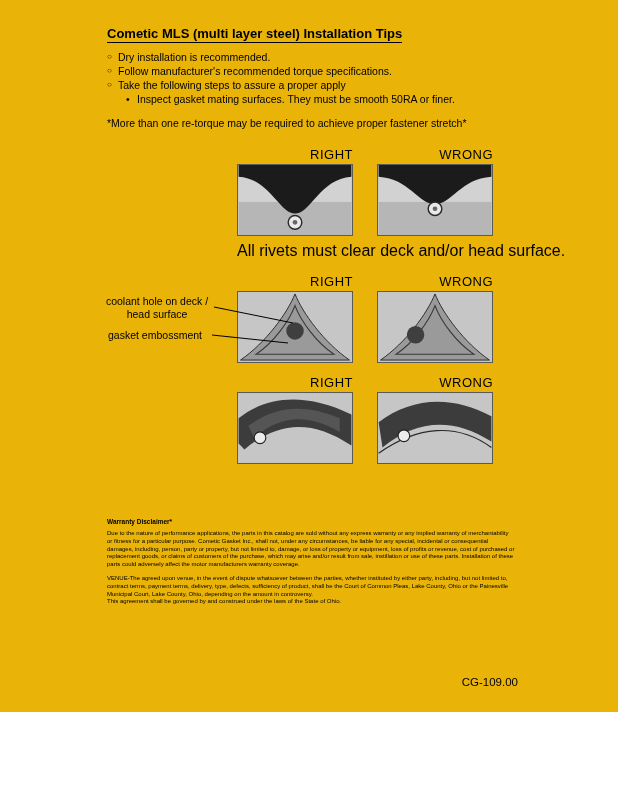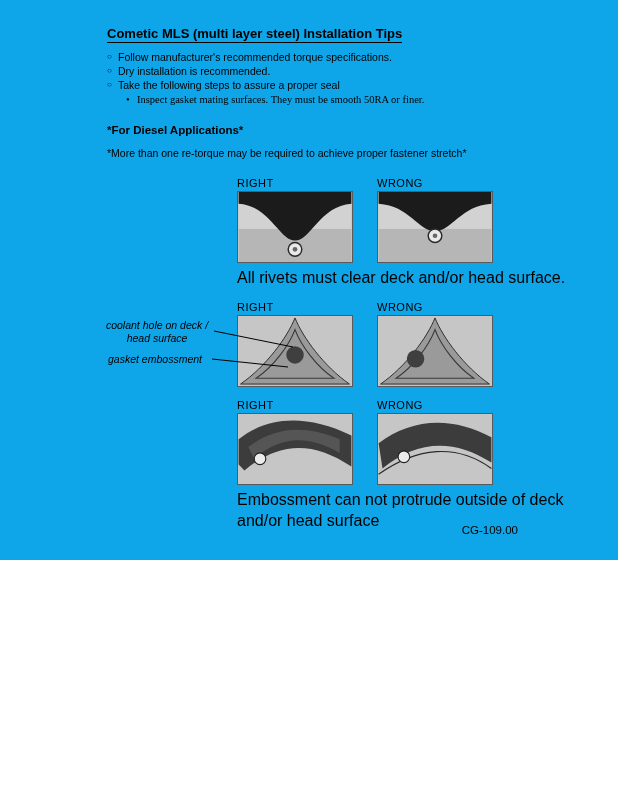"Cometic MLS (multi layer steel)" .page { background: #0ea5e9 -> #eab308; height: 560px -> 712px }
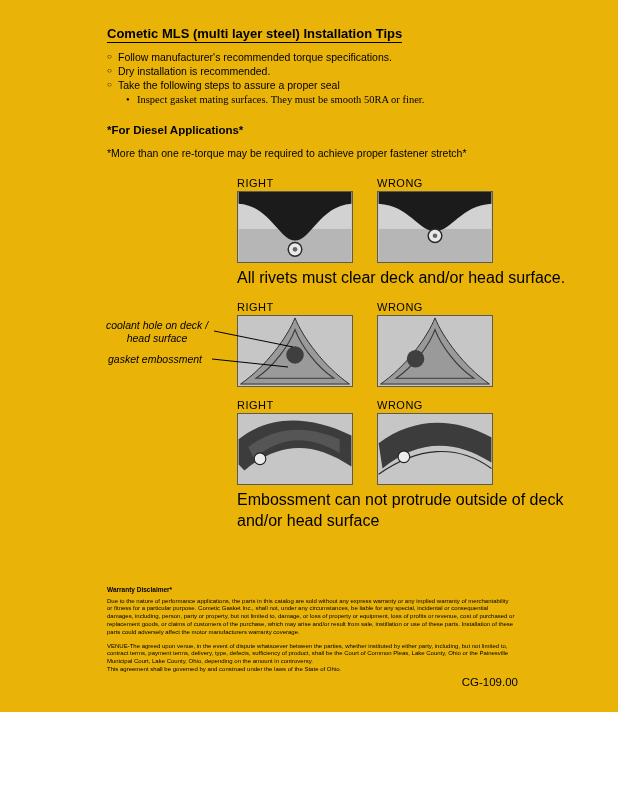"Follow manufacturer's recommended torque" li { order: before "Dry installation is recommended." -> after "Dry installation is recommended." }
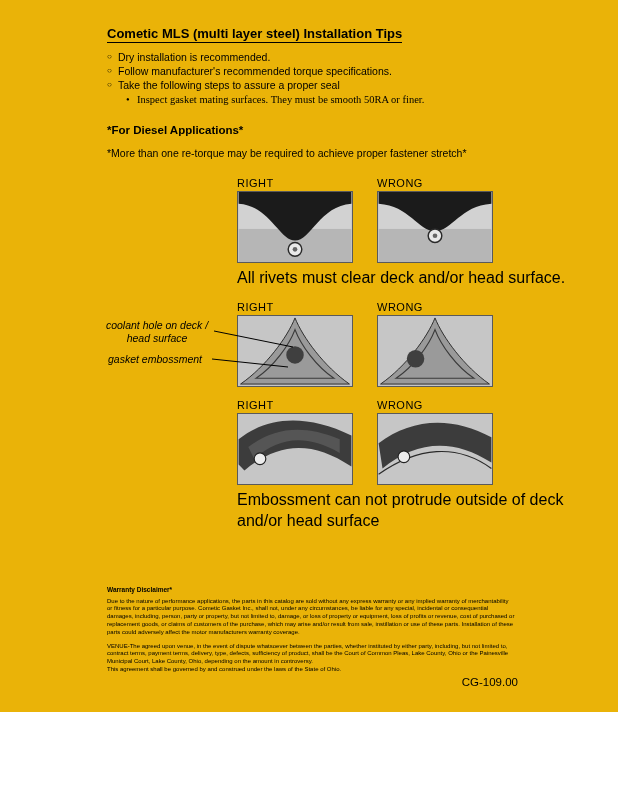"Take the following steps to" li { text: seal -> apply }
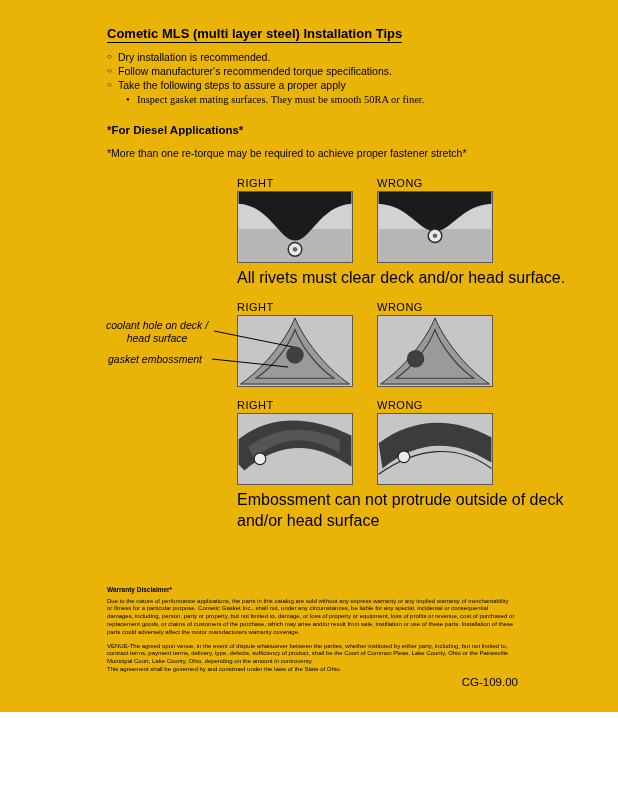"Inspect gasket mating surfaces. They" .subtips { font-family: Liberation Serif, serif -> none }
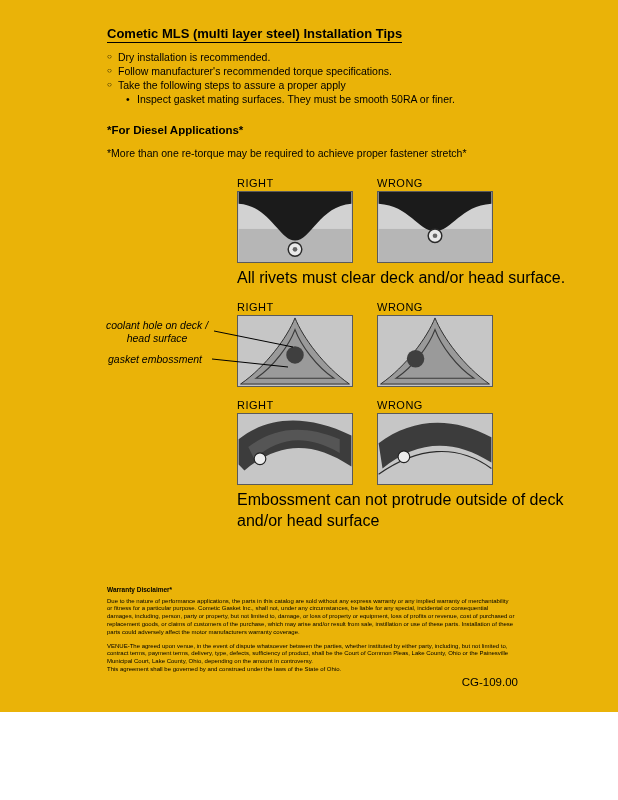"*For Diesel Applications*" div.diesel-heading { html: <div>*For Diesel Applications*</div> -> none }
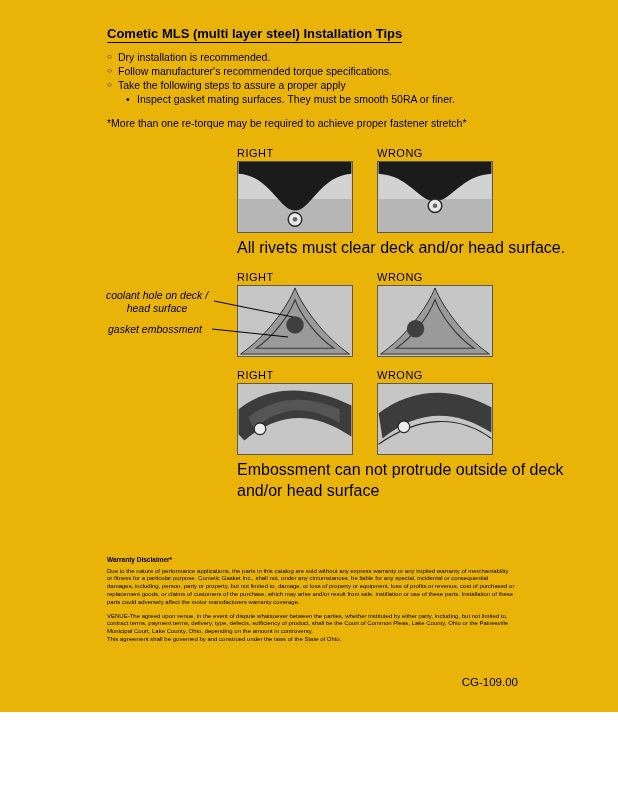"RIGHT" .diag-labels .dlabel { font-size: 11px -> 13px; text-align: left -> right }
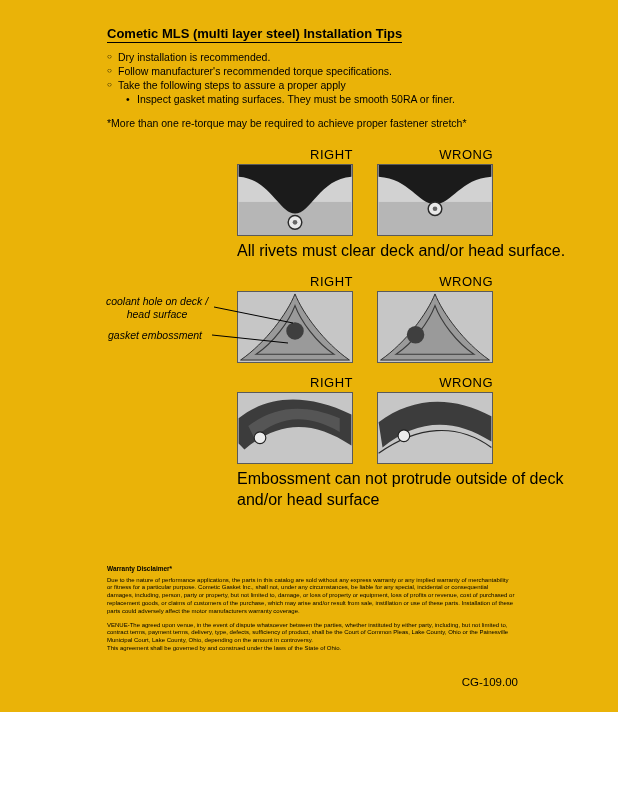"coolant hole on deck /" .leader-label { font-style: italic -> none }
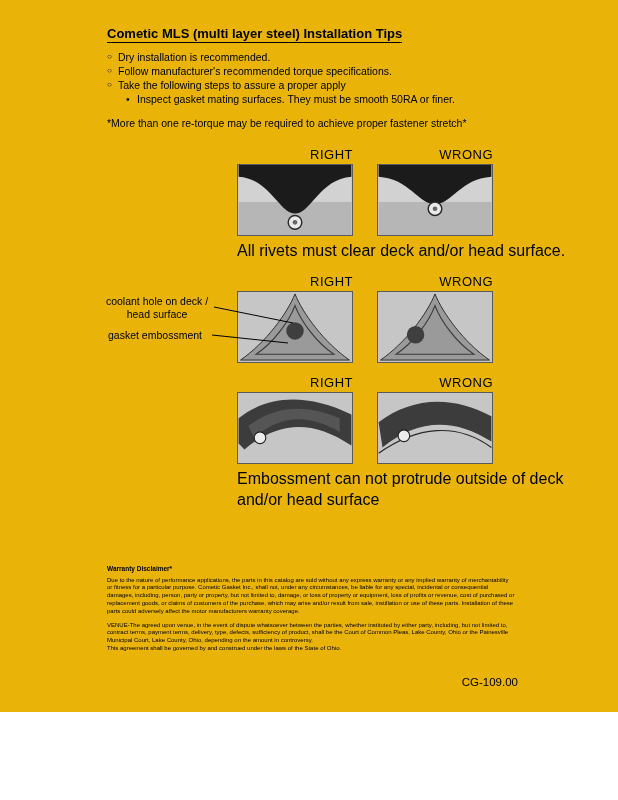"Embossment can not protrude outside" div.caption { html: <div>Embossment can not protrude outside of deck and/or head surface</div> -> none }
